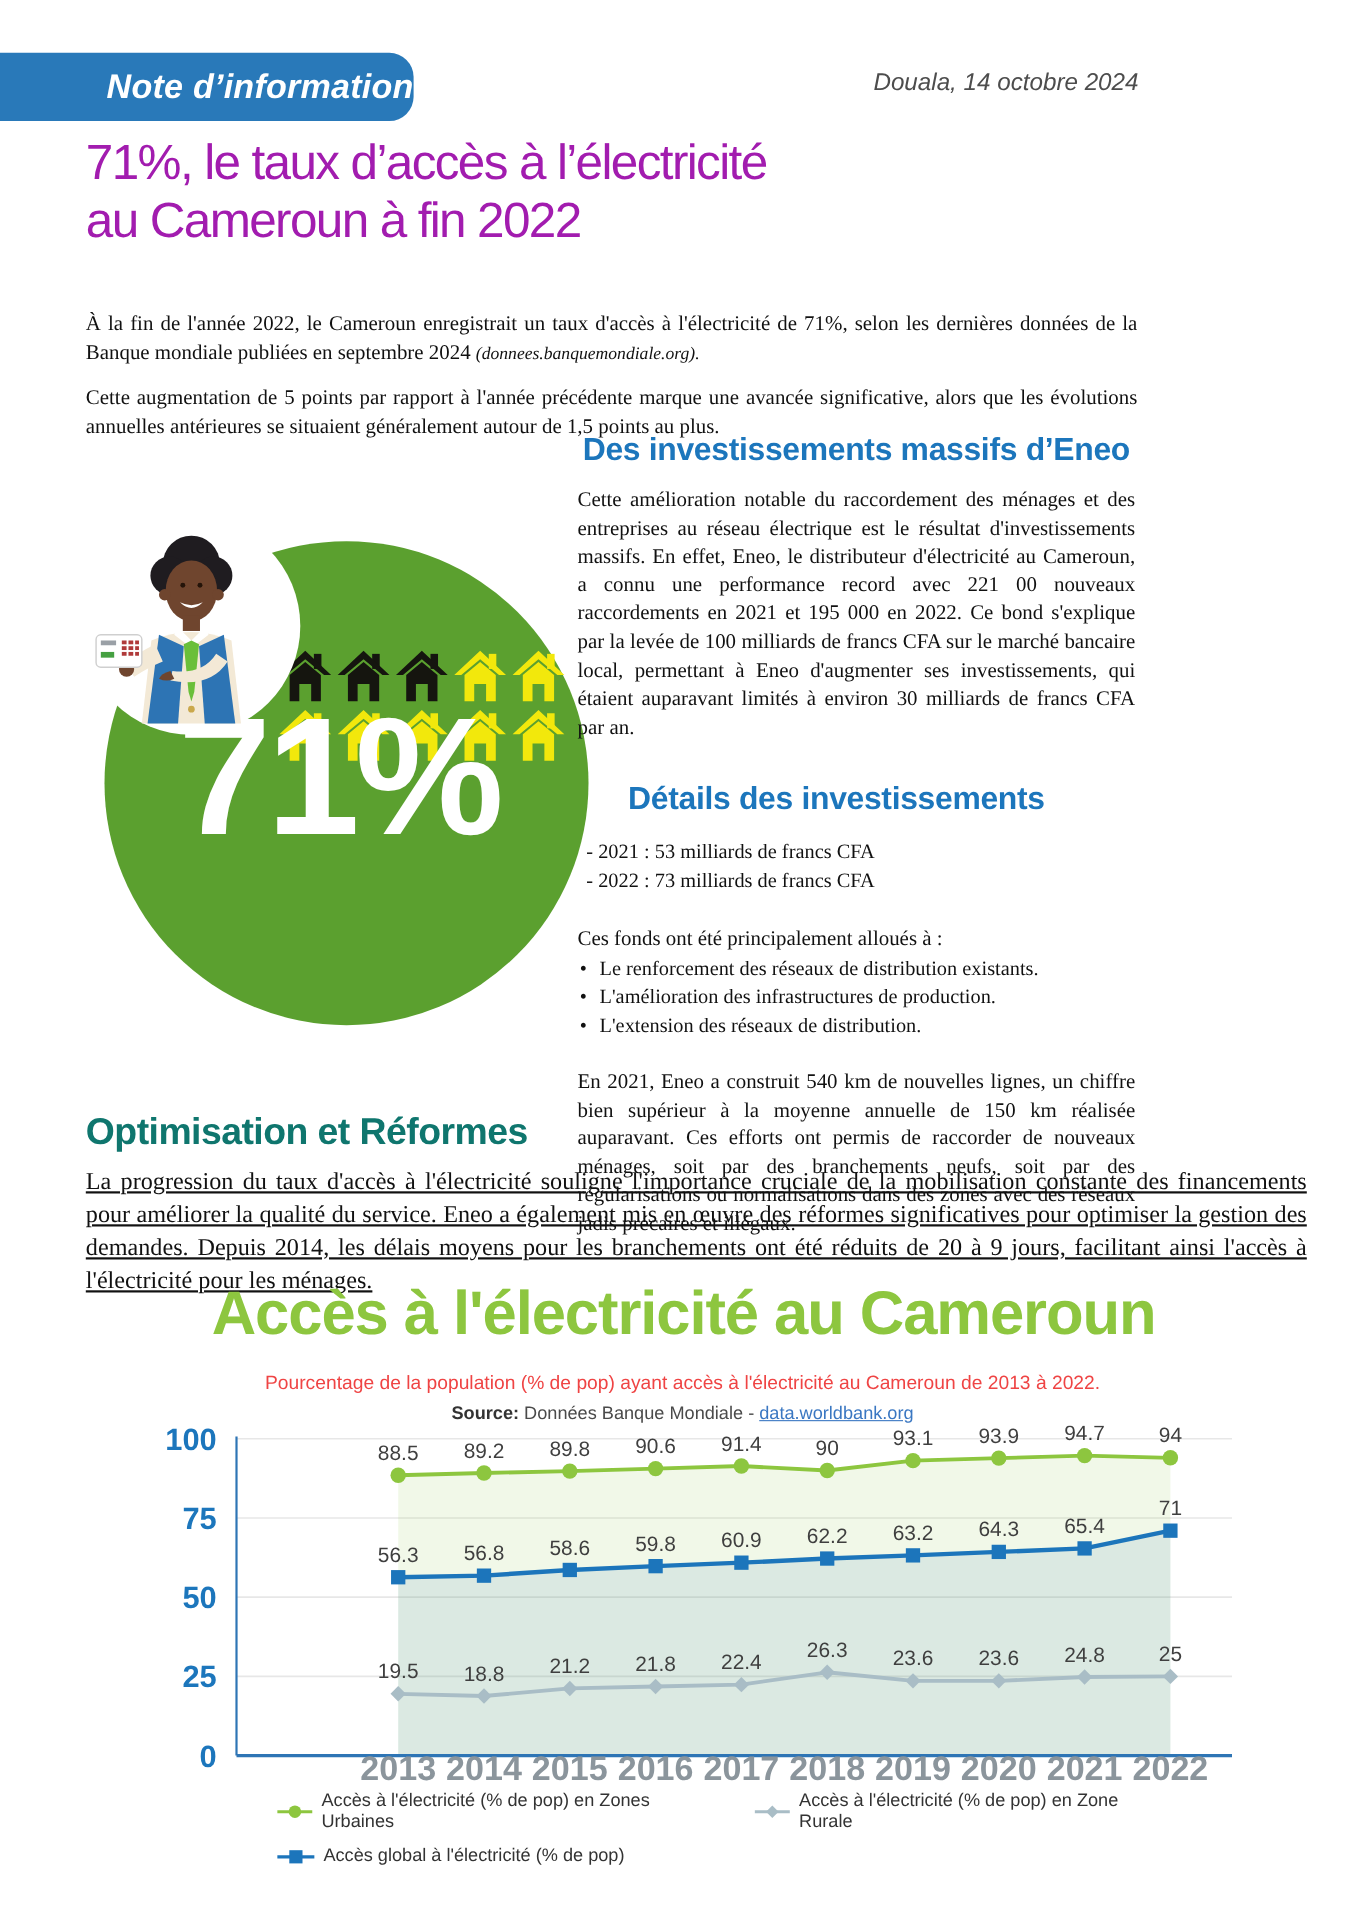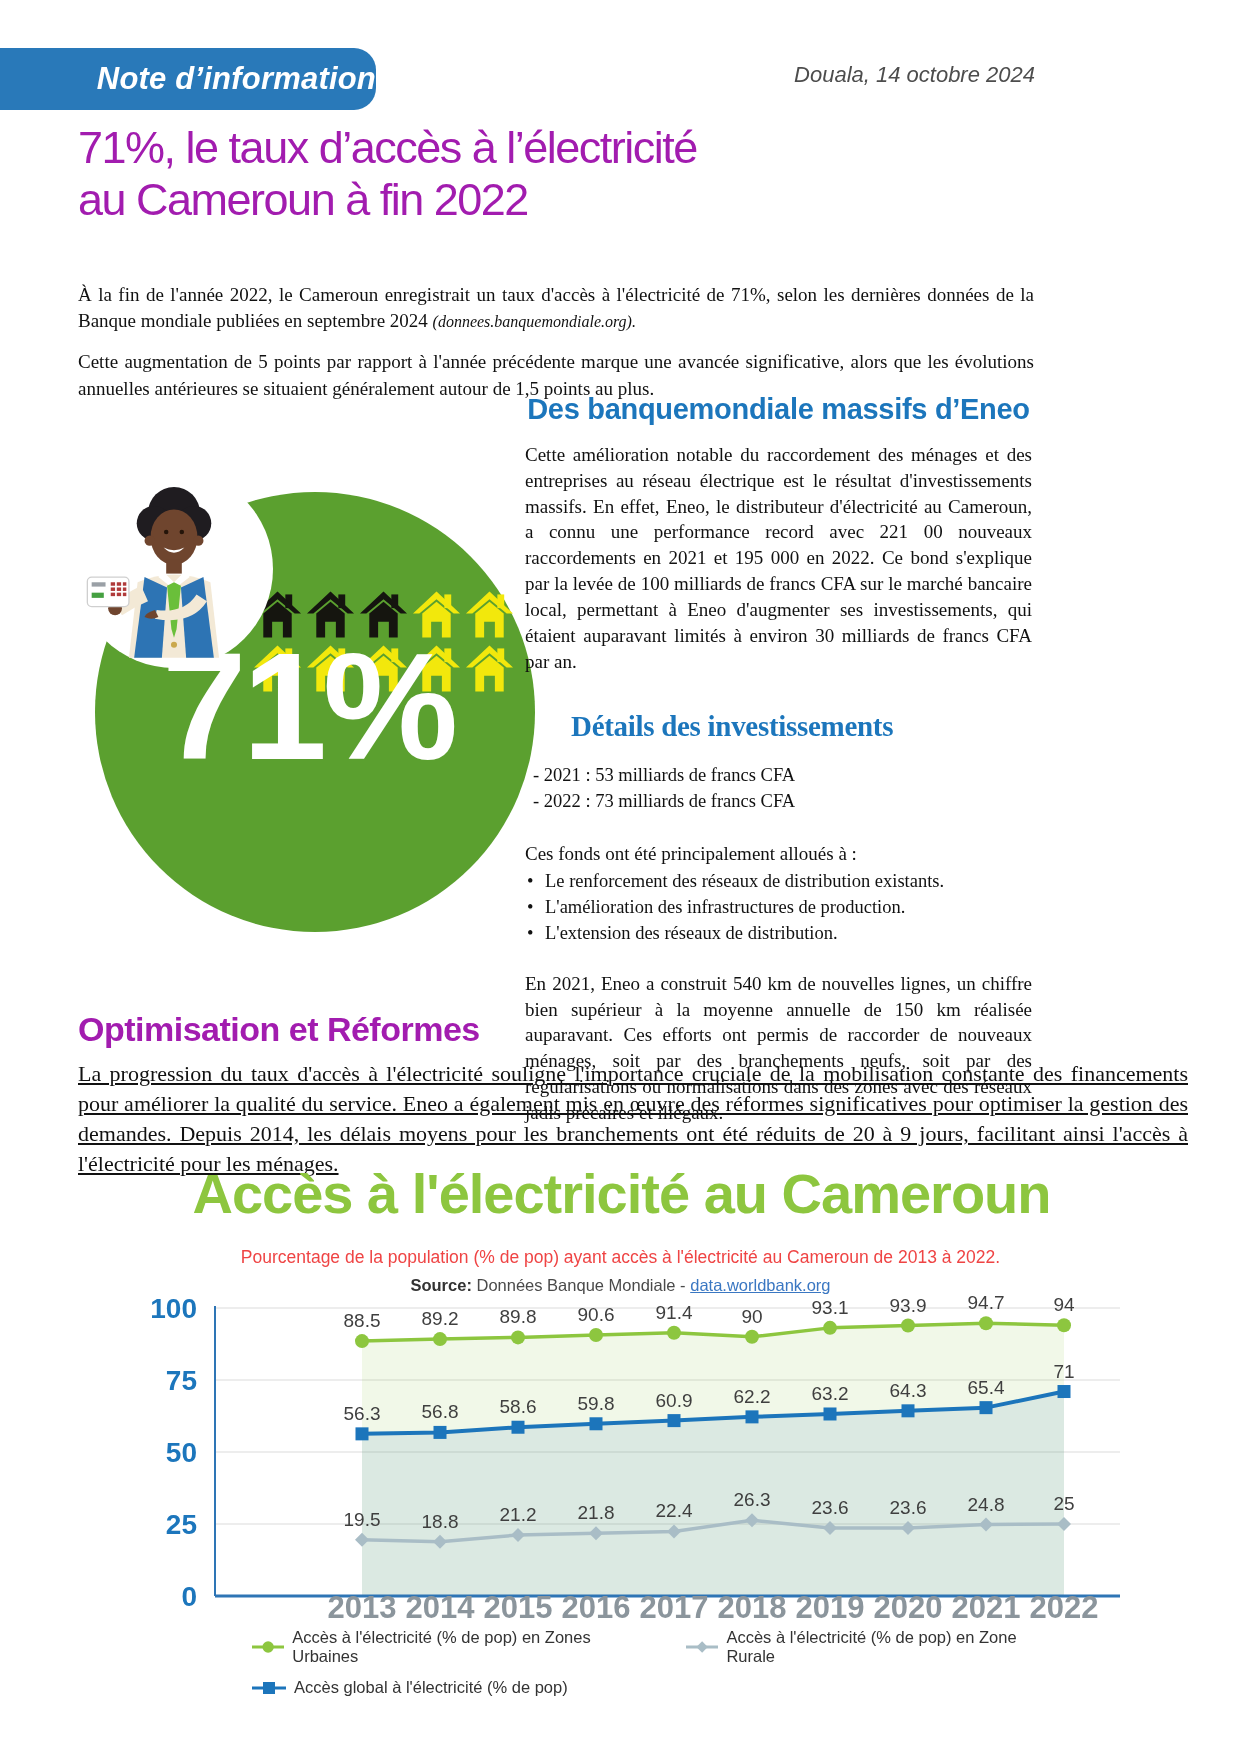"Des banquemondiale massifs d’Eneo" h2 { text: banquemondiale -> investissements }
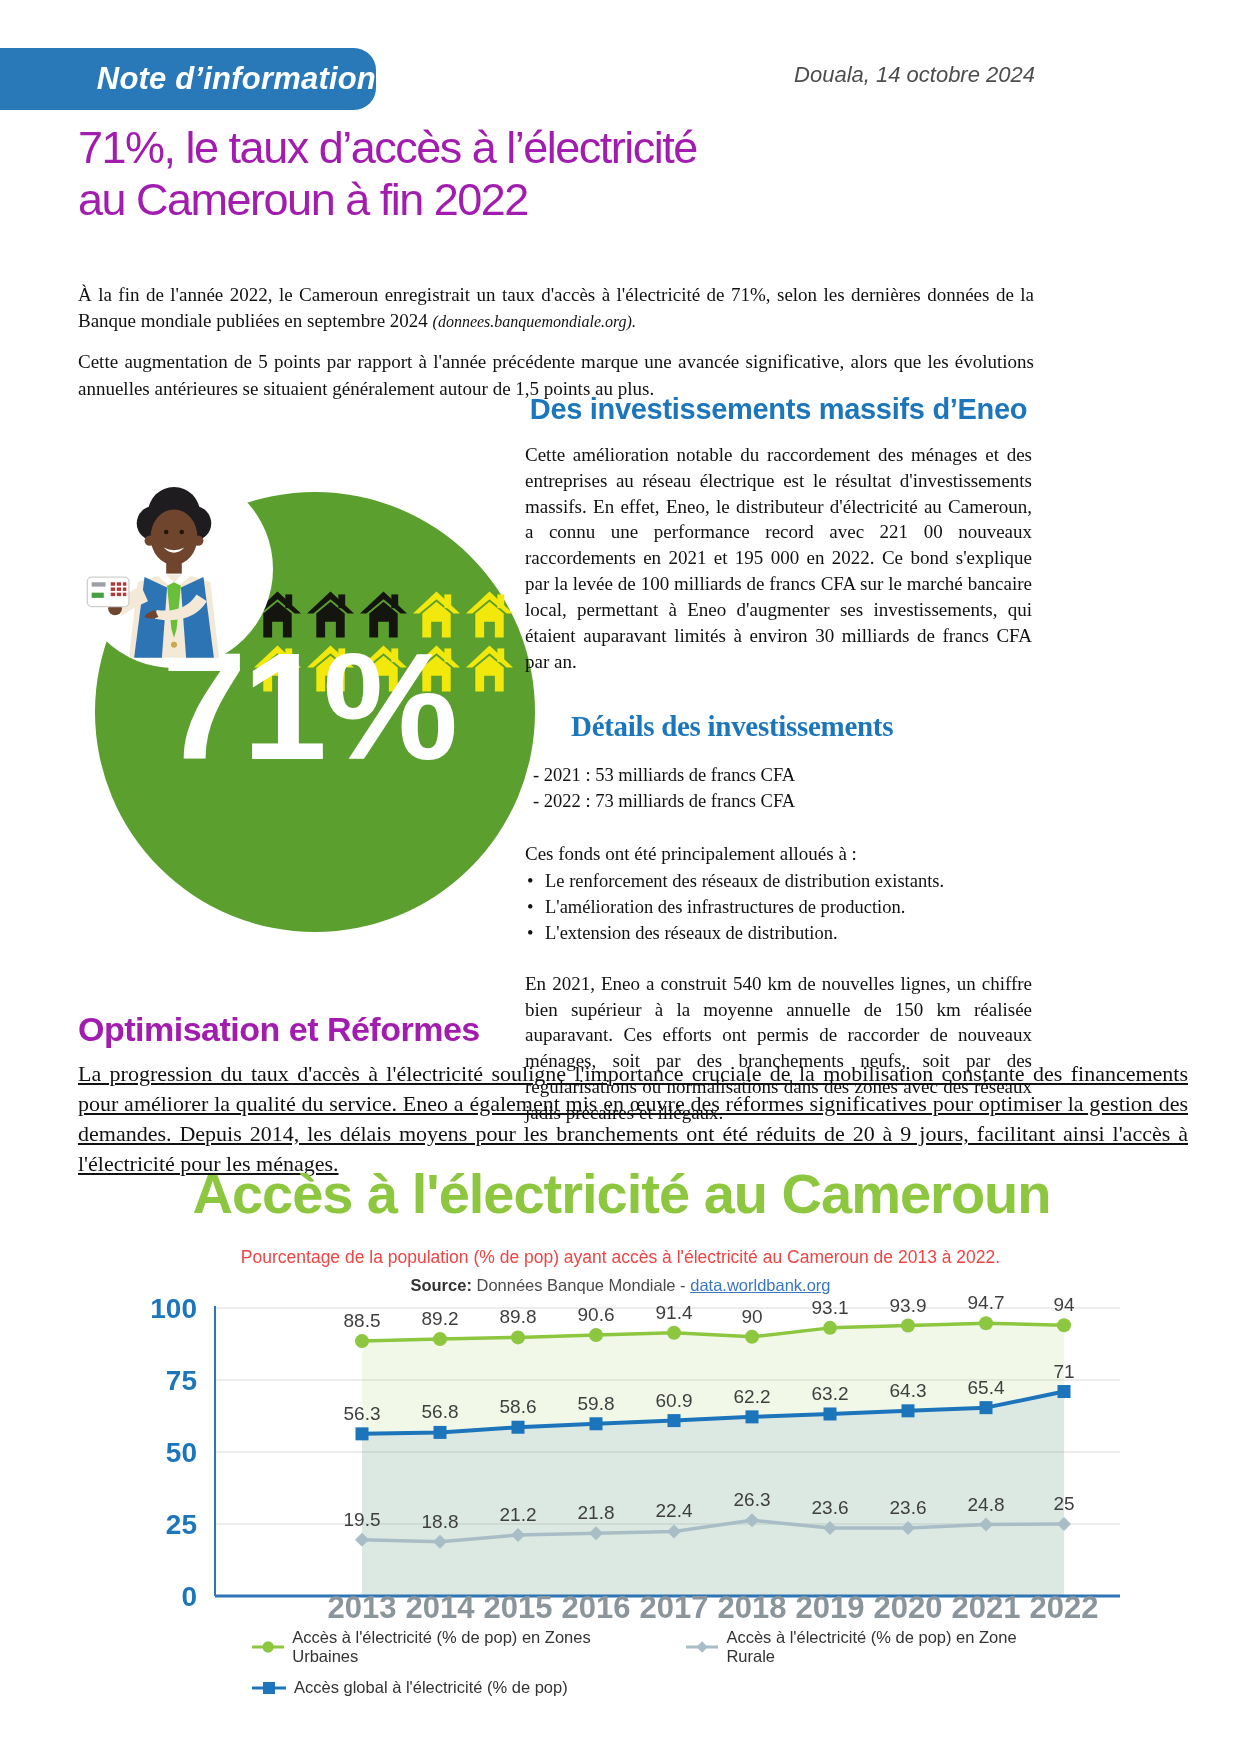"Détails des investissements" .right-col h2.indent { font-family: Liberation Serif, serif -> none }
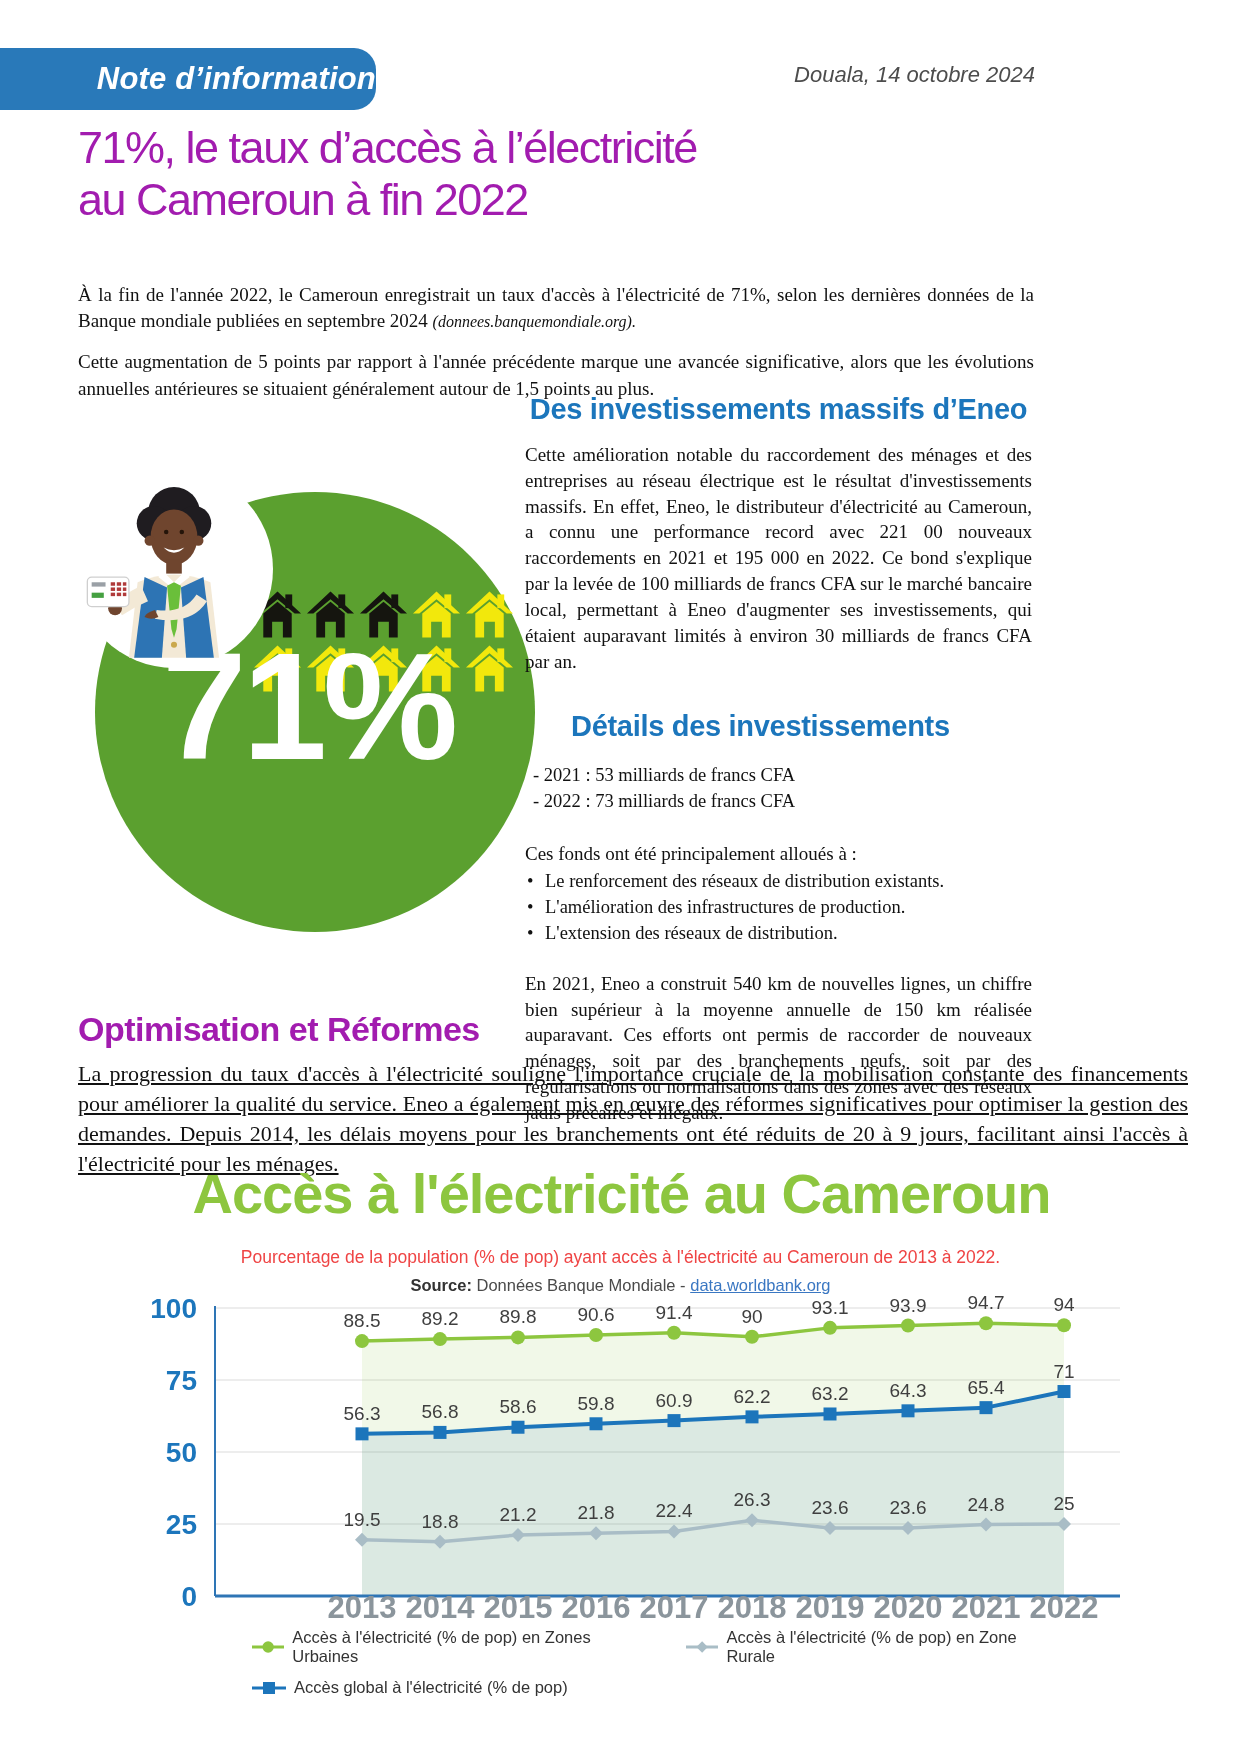"Optimisation et Réformes" .reformes h2 { color: #a21caf -> #0f766e }
